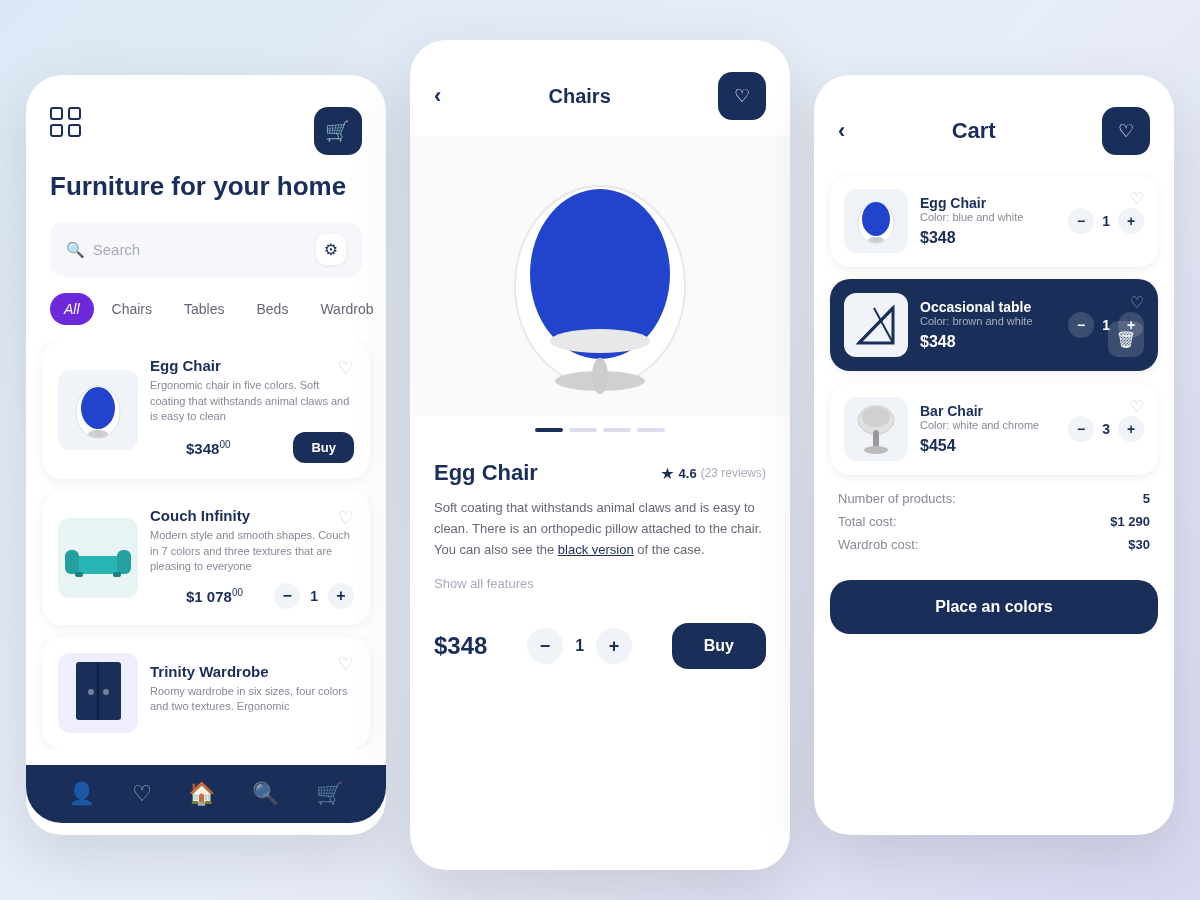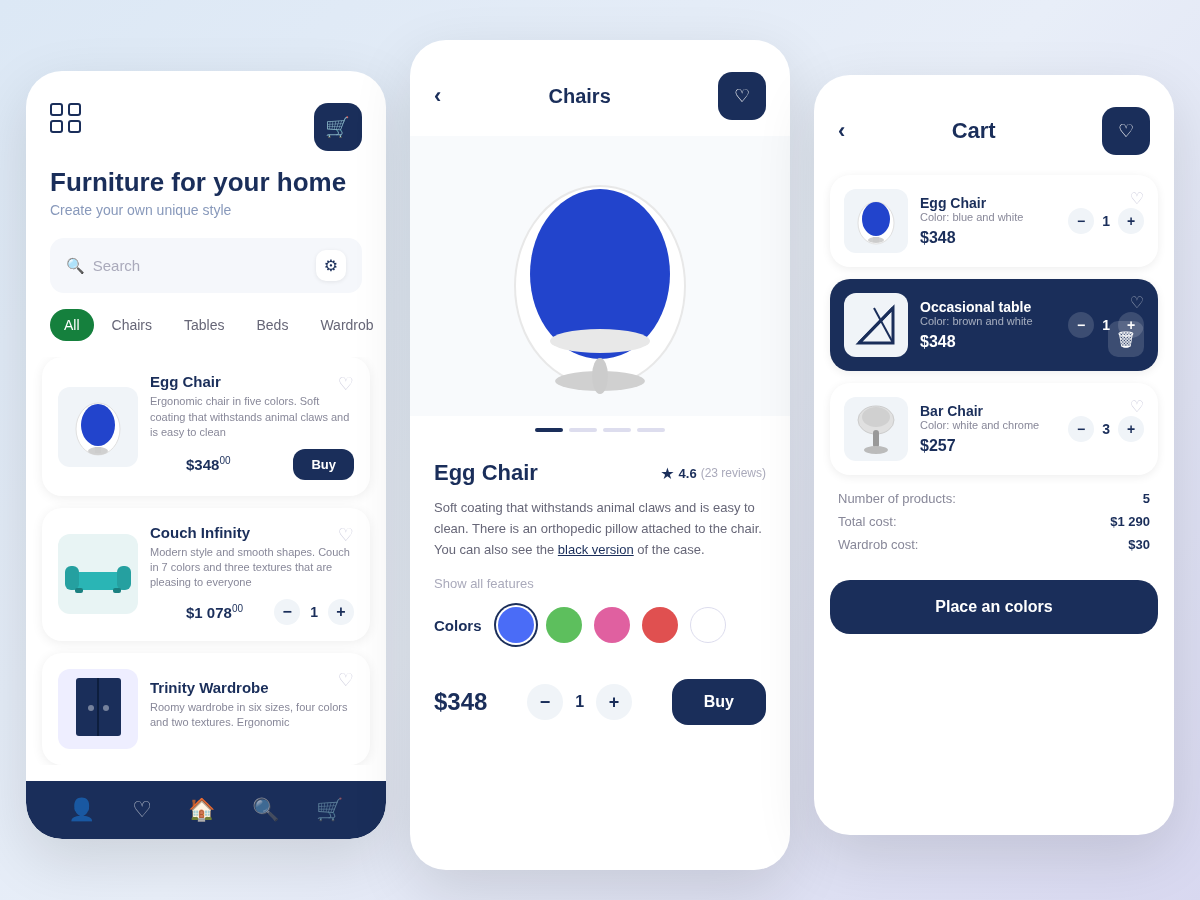"Create your own unique style" div.s1-subtitle { html: <div>Create your own unique style</div> -> none }
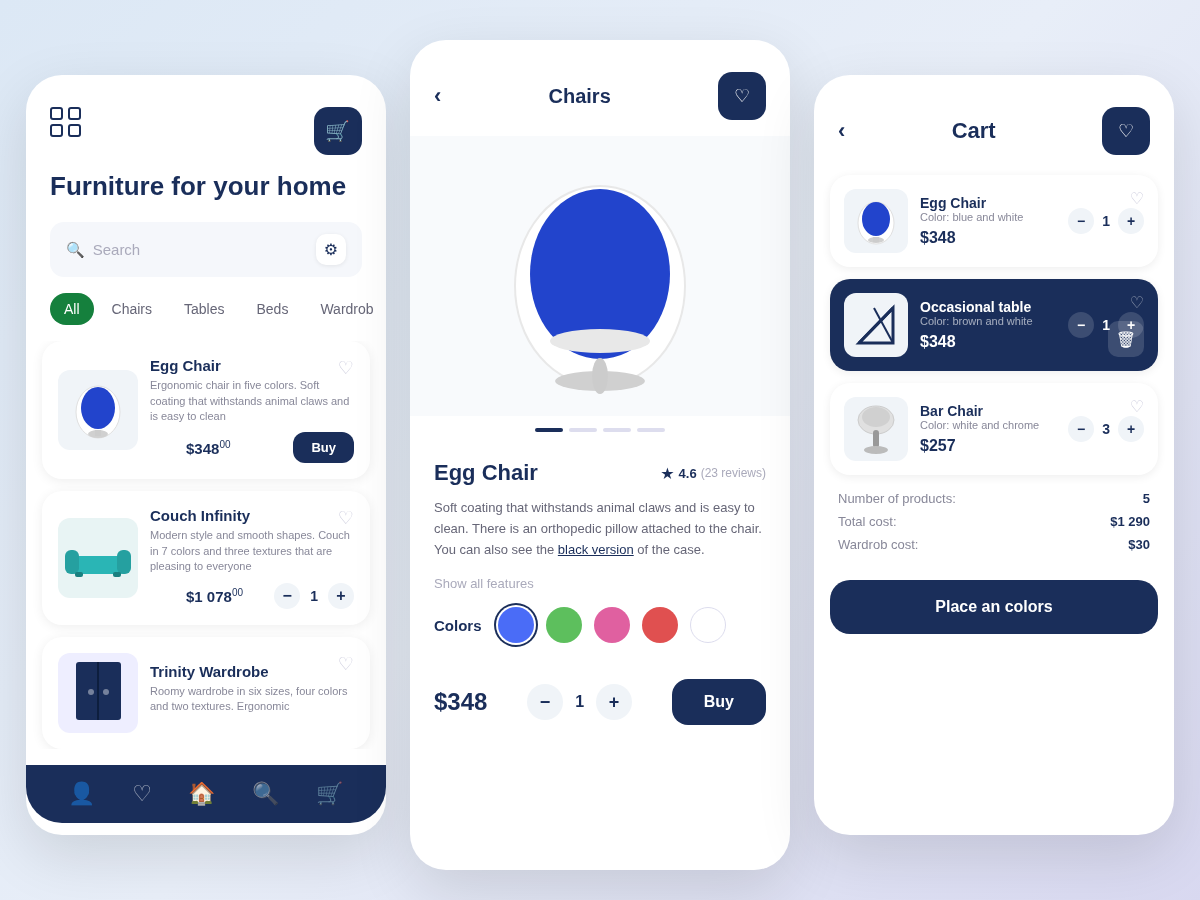"All" .cat-tab.active { background: #15803d -> #6d28d9; font-style: none -> italic }
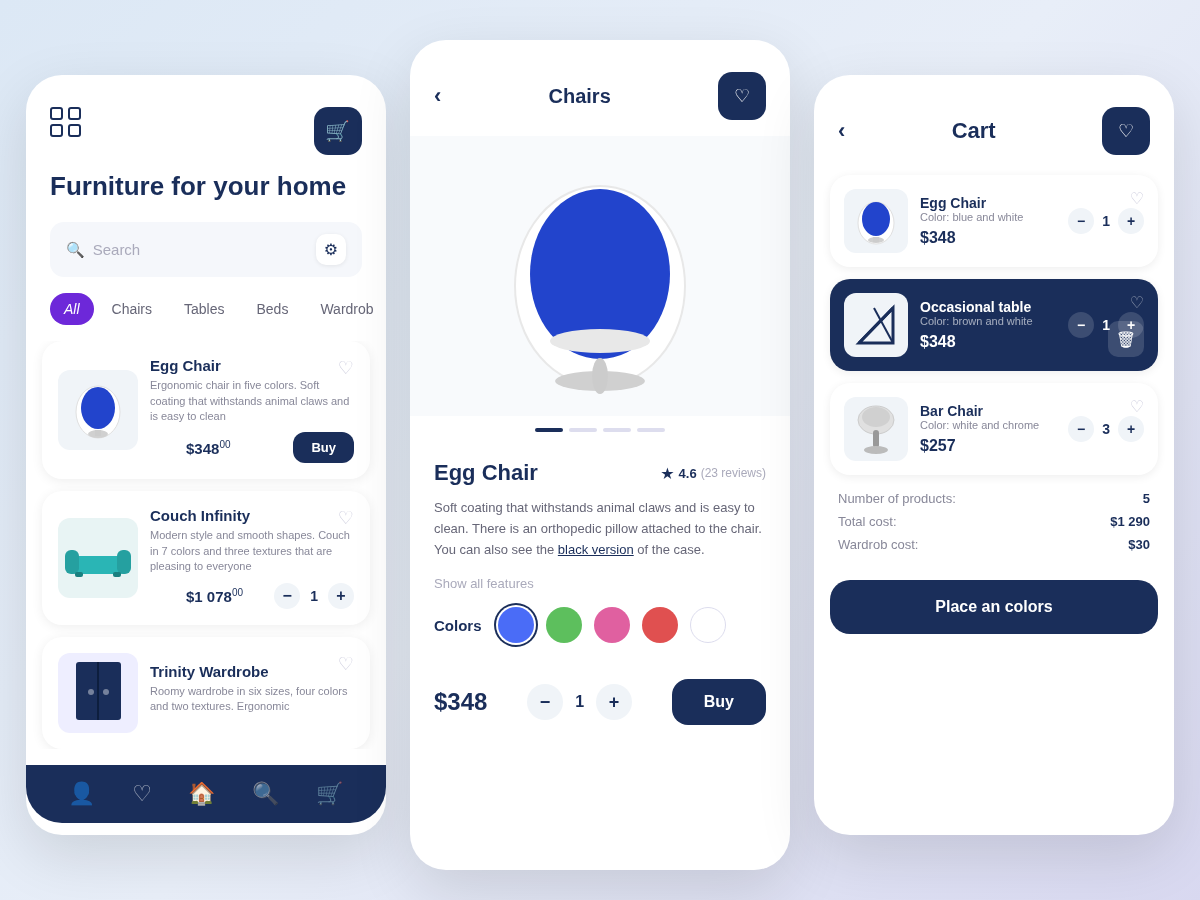"$257" div.cart-item-price { text: $257 -> $454 }
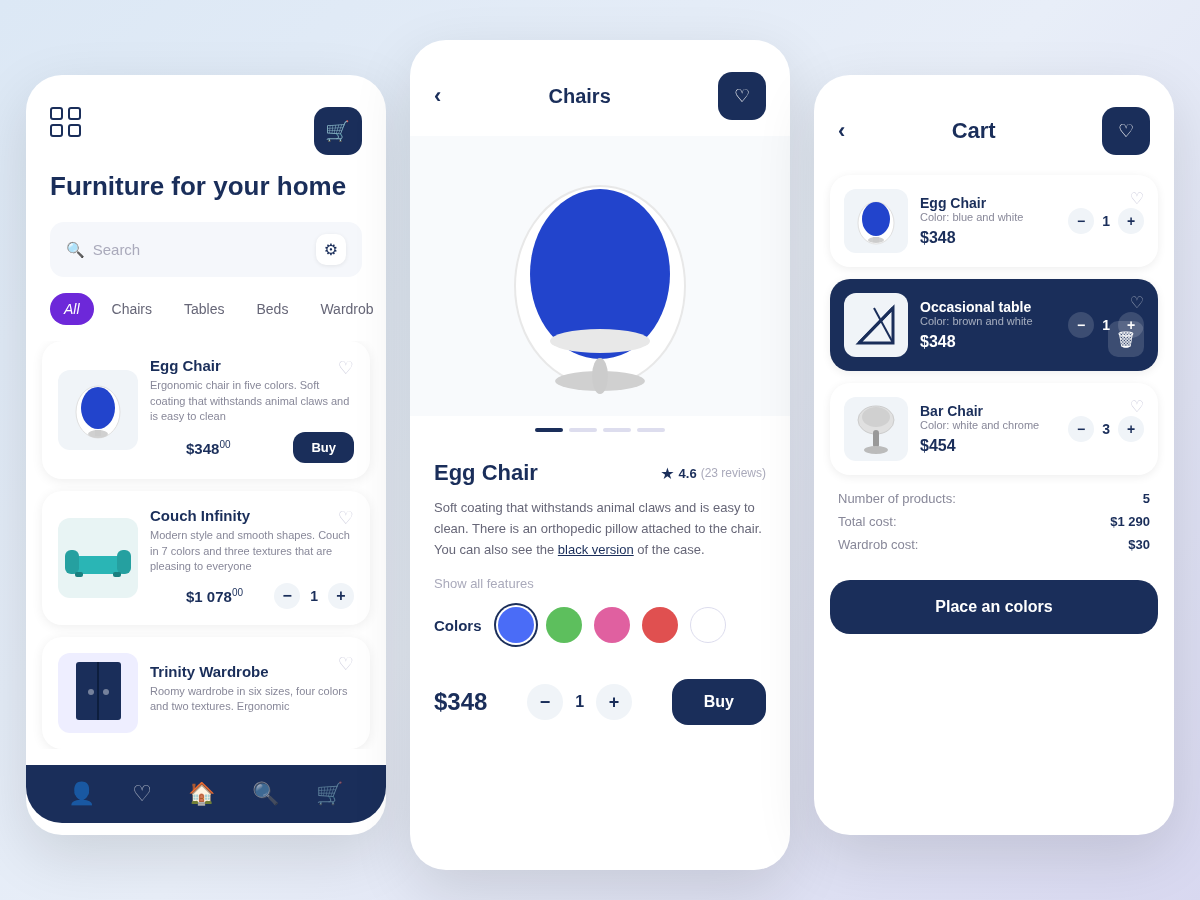"Colors" div.colors-row { html: <div> <span>Colors</span> <div></div> <div></div> <div></div> <div></div> <div></div> </div> -> none }
